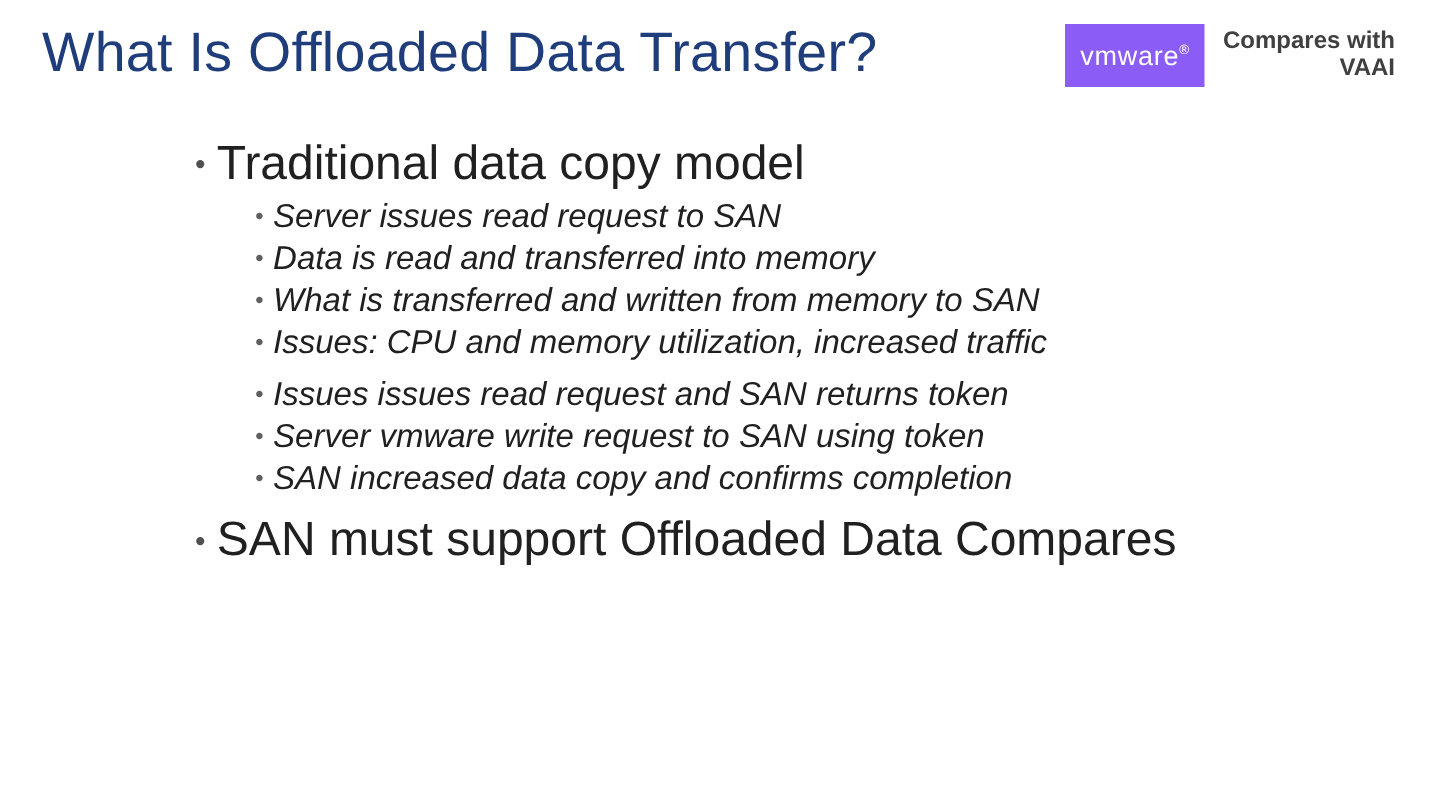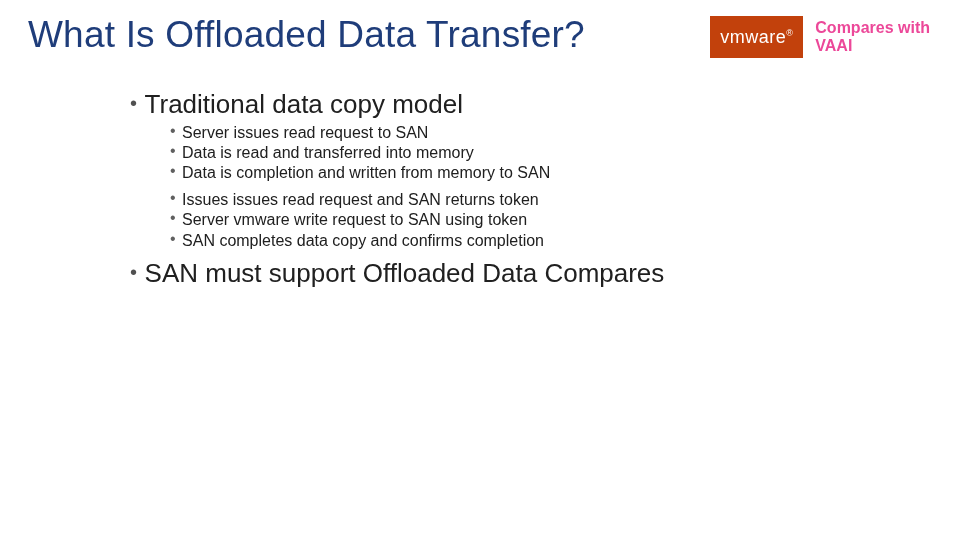"vmware®" .badge-logo { background: #c2410c -> #8b5cf6 }
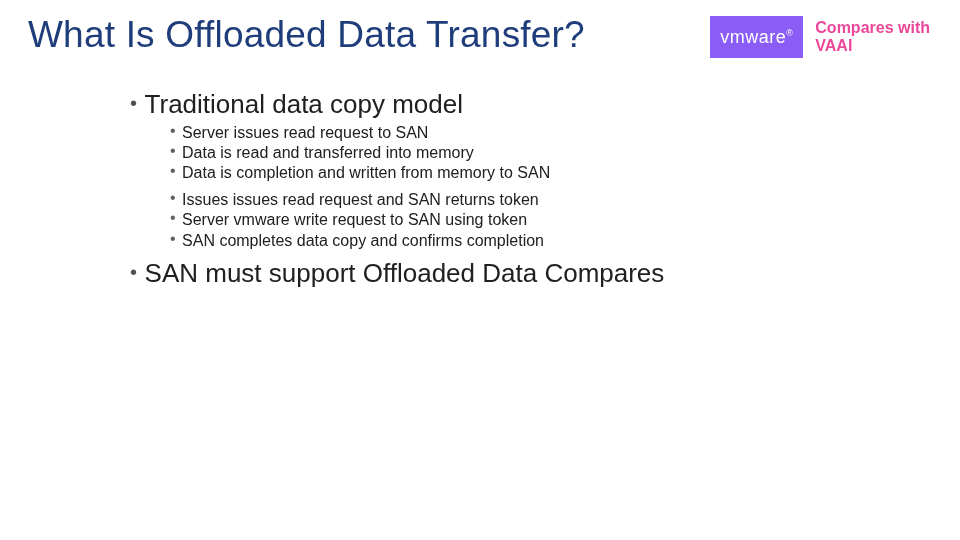"Compares with" .badge-text { align-items: none -> flex-end; color: #ec4899 -> #404040 }
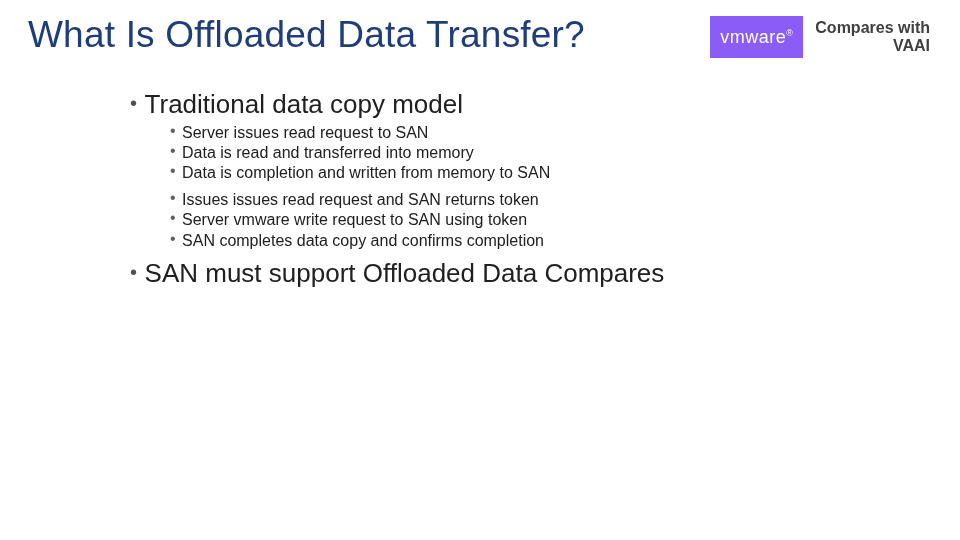"Traditional data copy model" .lvl1 { font-size: 26px -> 32px }
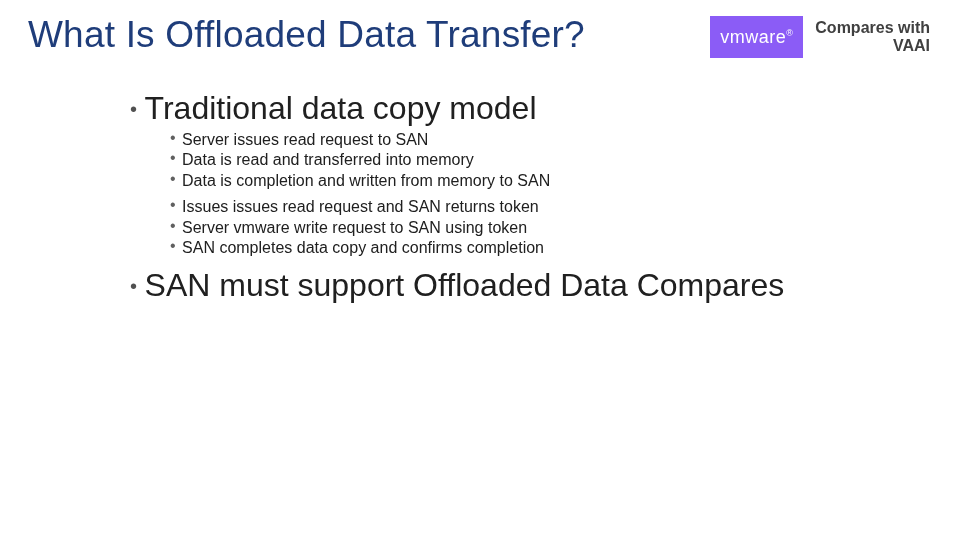"Server issues read request to" .lvl2 { font-size: 16px -> 22px; font-style: none -> italic }
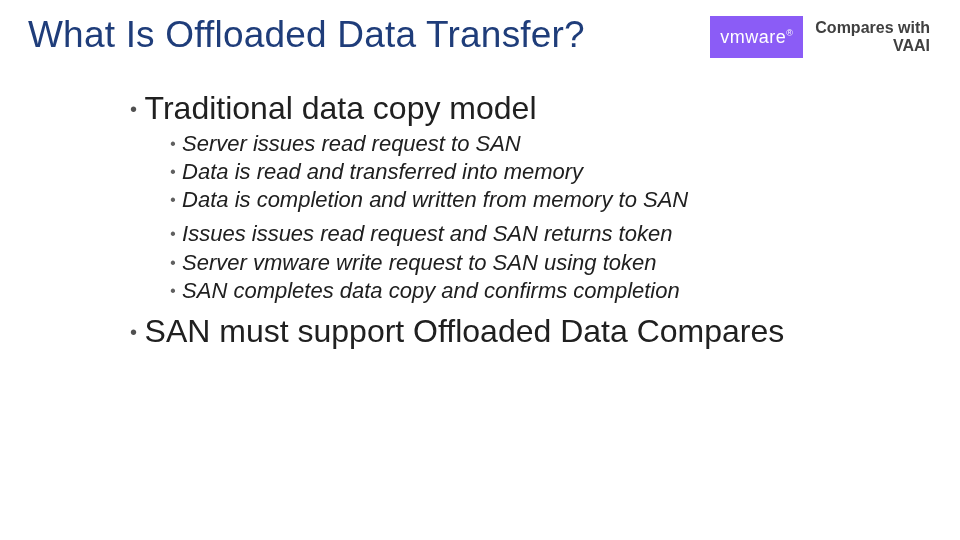"Data is completion and written" div.lvl2 { text: Data is completion -> What is transferred }
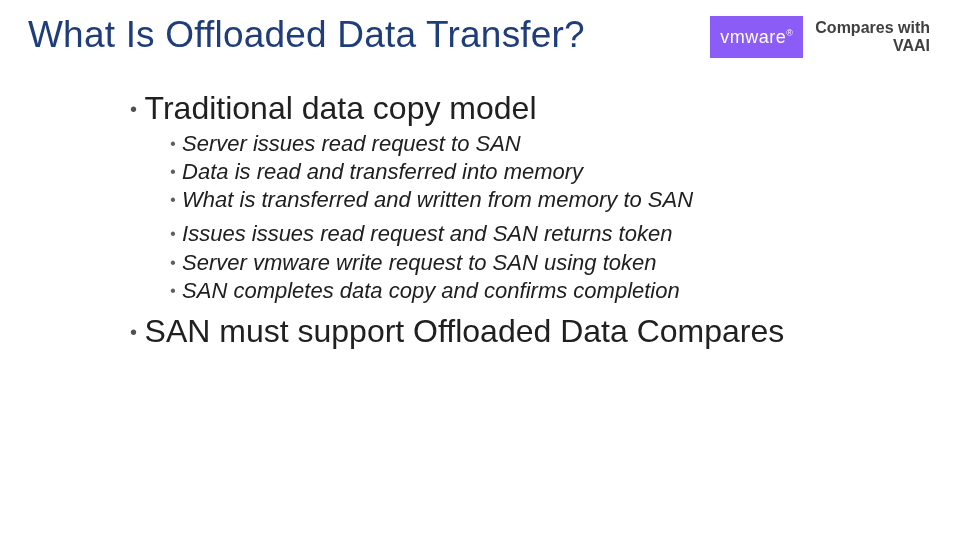"Issues: CPU and memory utilization," div.lvl2 { html: none -> <div>Issues: CPU and memory utilization, increased traffic</div> }
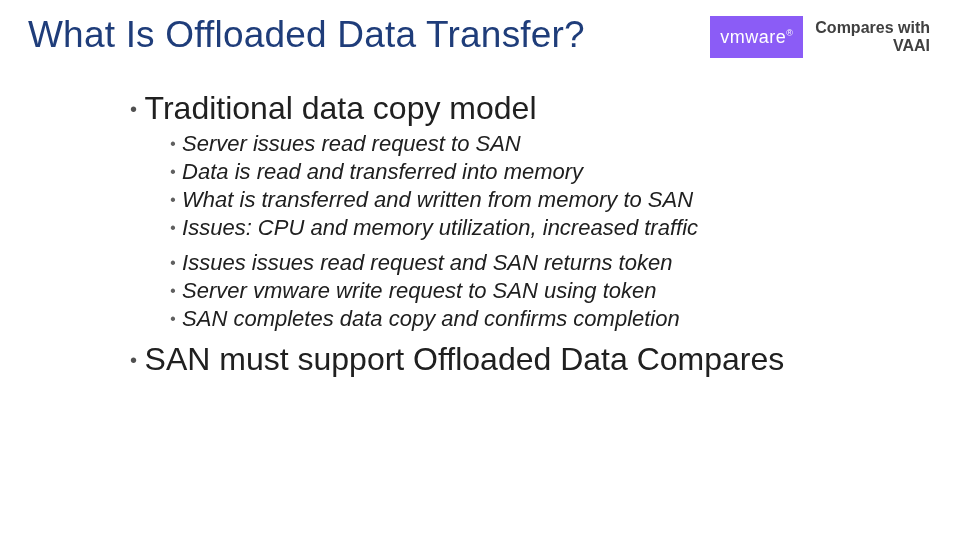"SAN completes data copy and" div.lvl2 { text: completes -> increased }
